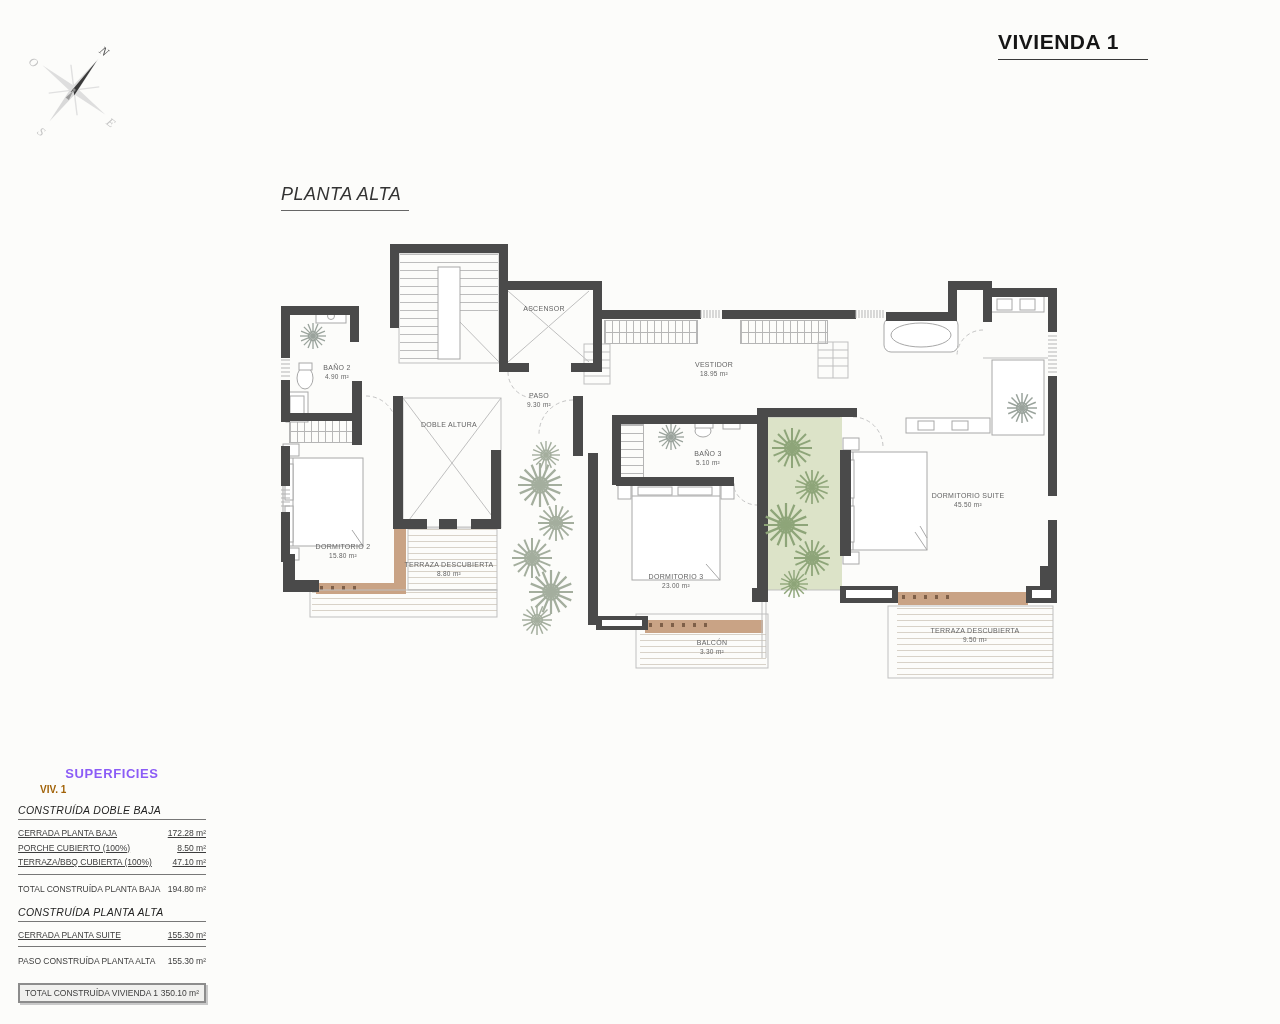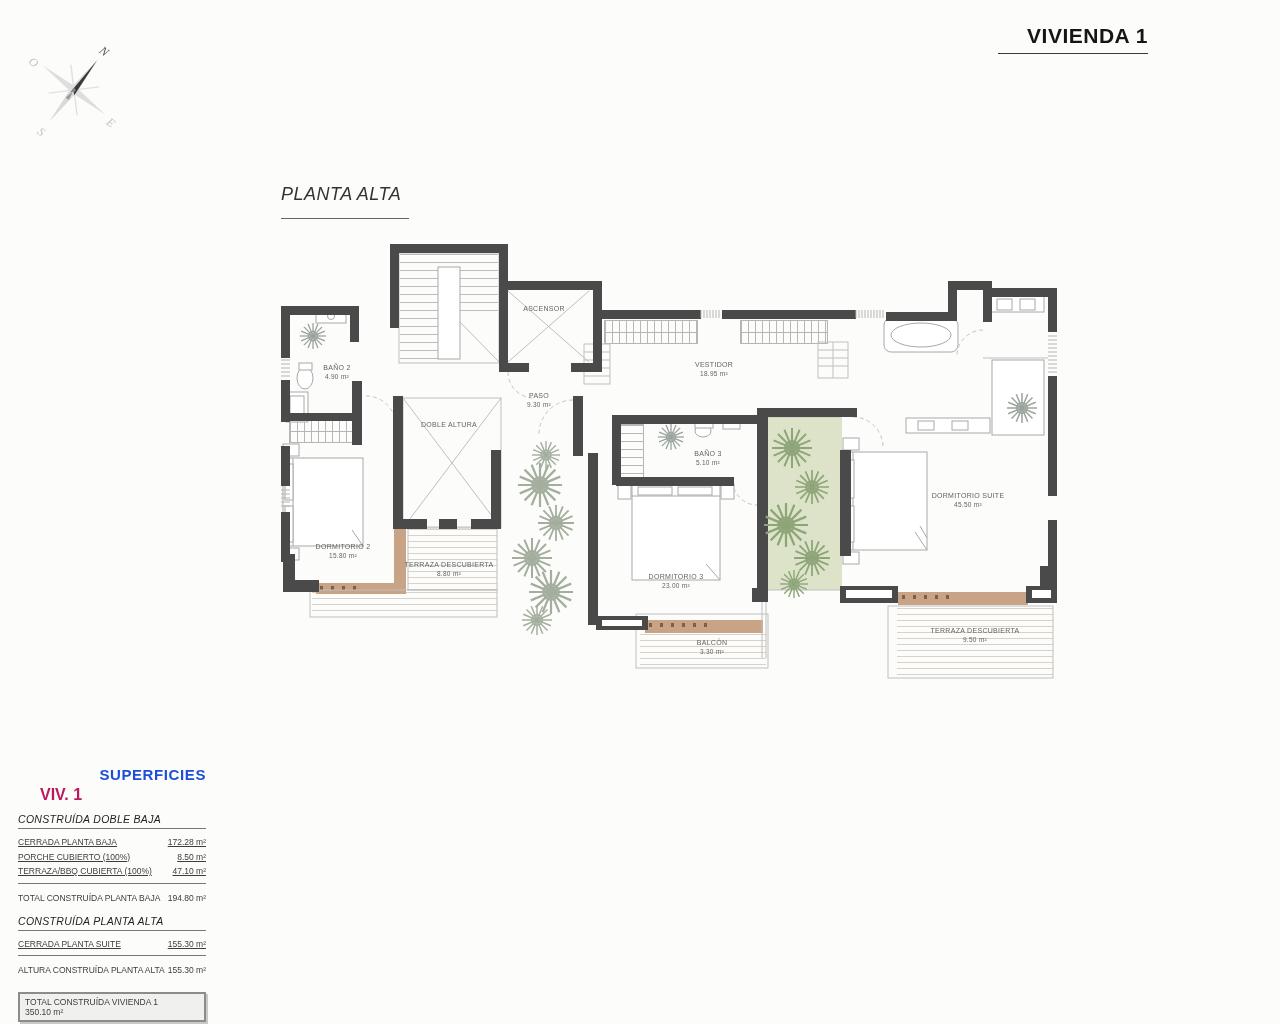"VIVIENDA 1" .title { text-align: right -> none; top: 24px -> 30px }
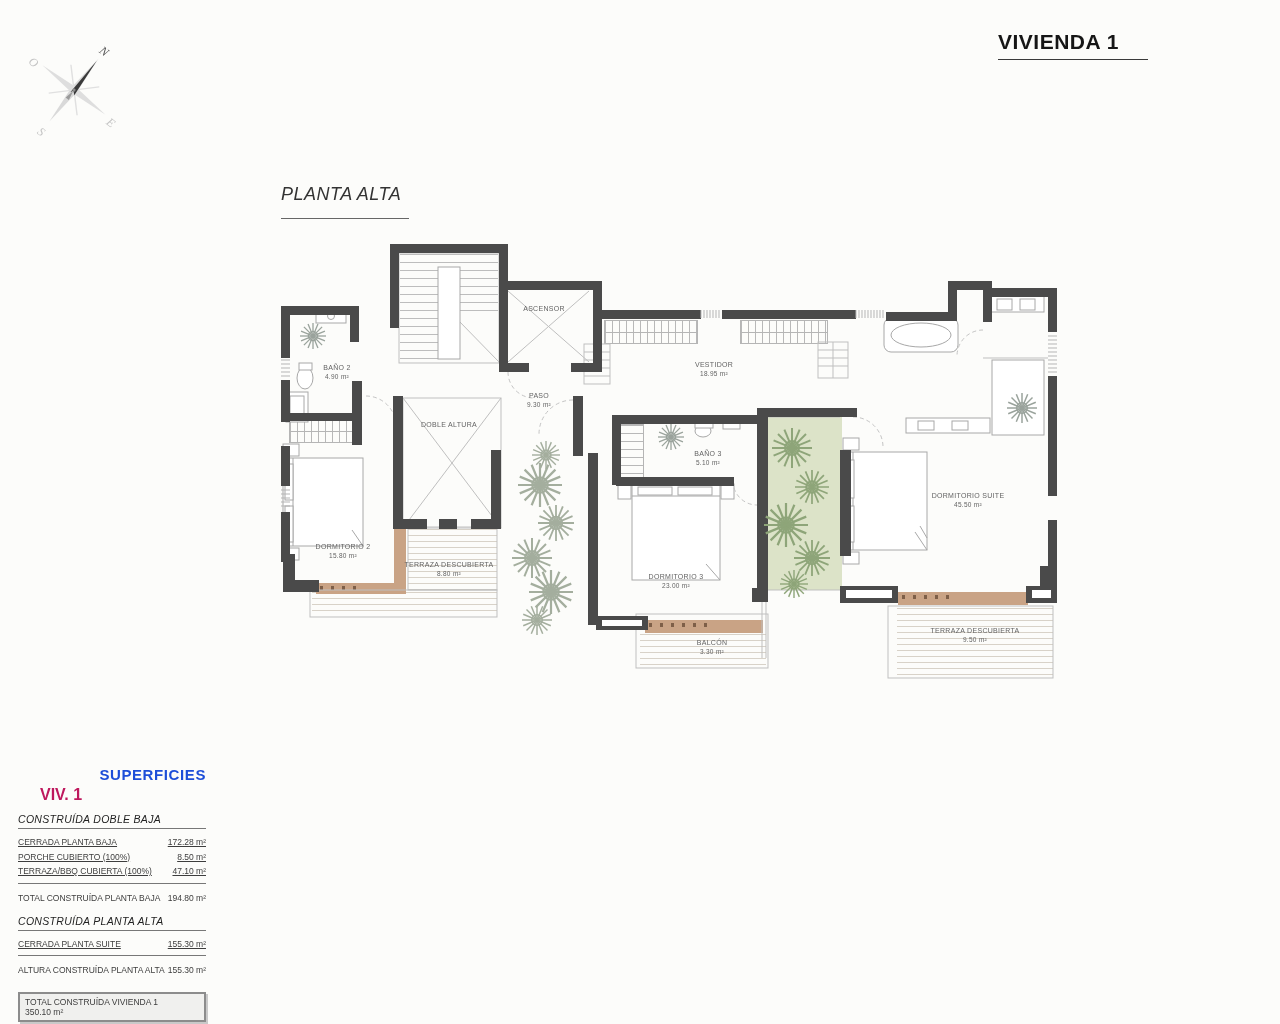"PLANTA ALTA" .plan-label { padding-bottom: 13px -> 5px }
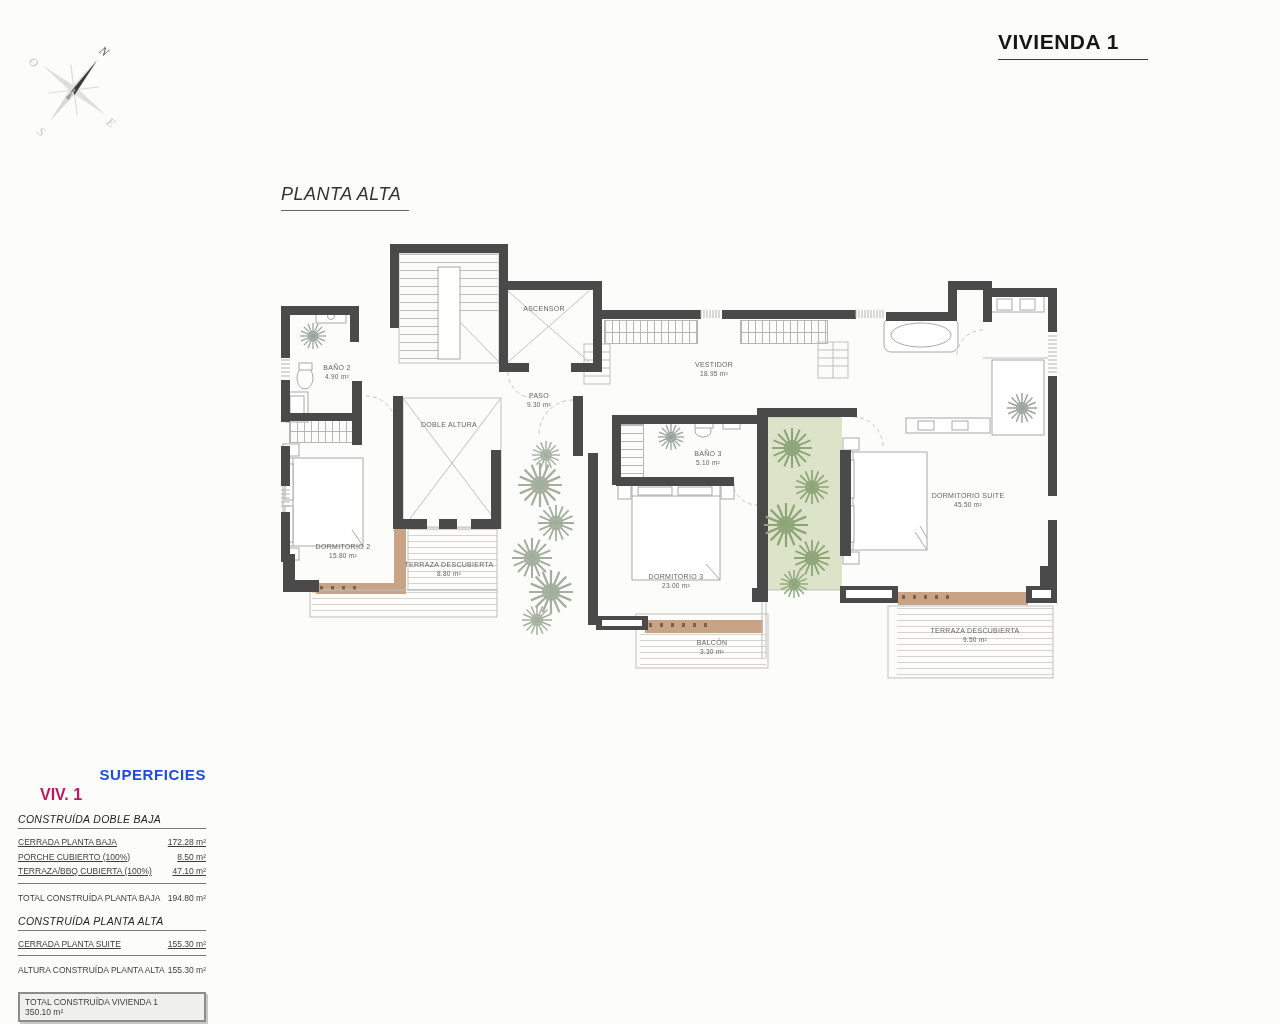"SUPERFICIES" .s-head { color: #1d4ed8 -> #8b5cf6; font-size: 15px -> 13px; text-align: right -> center }
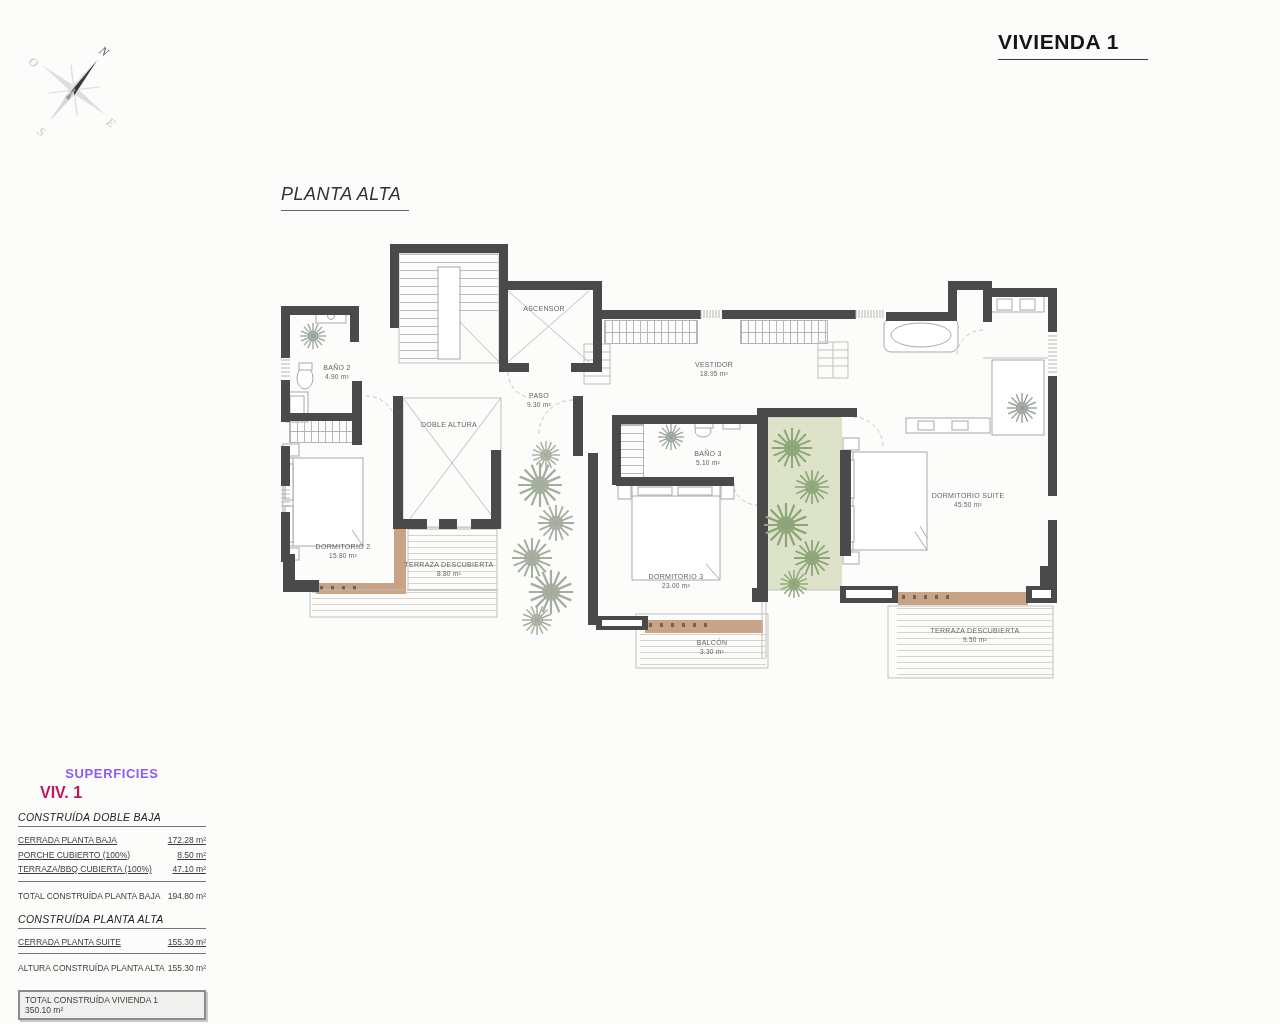"VIV. 1" .s-sub { color: #be185d -> #a16207; font-size: 16px -> 10px }
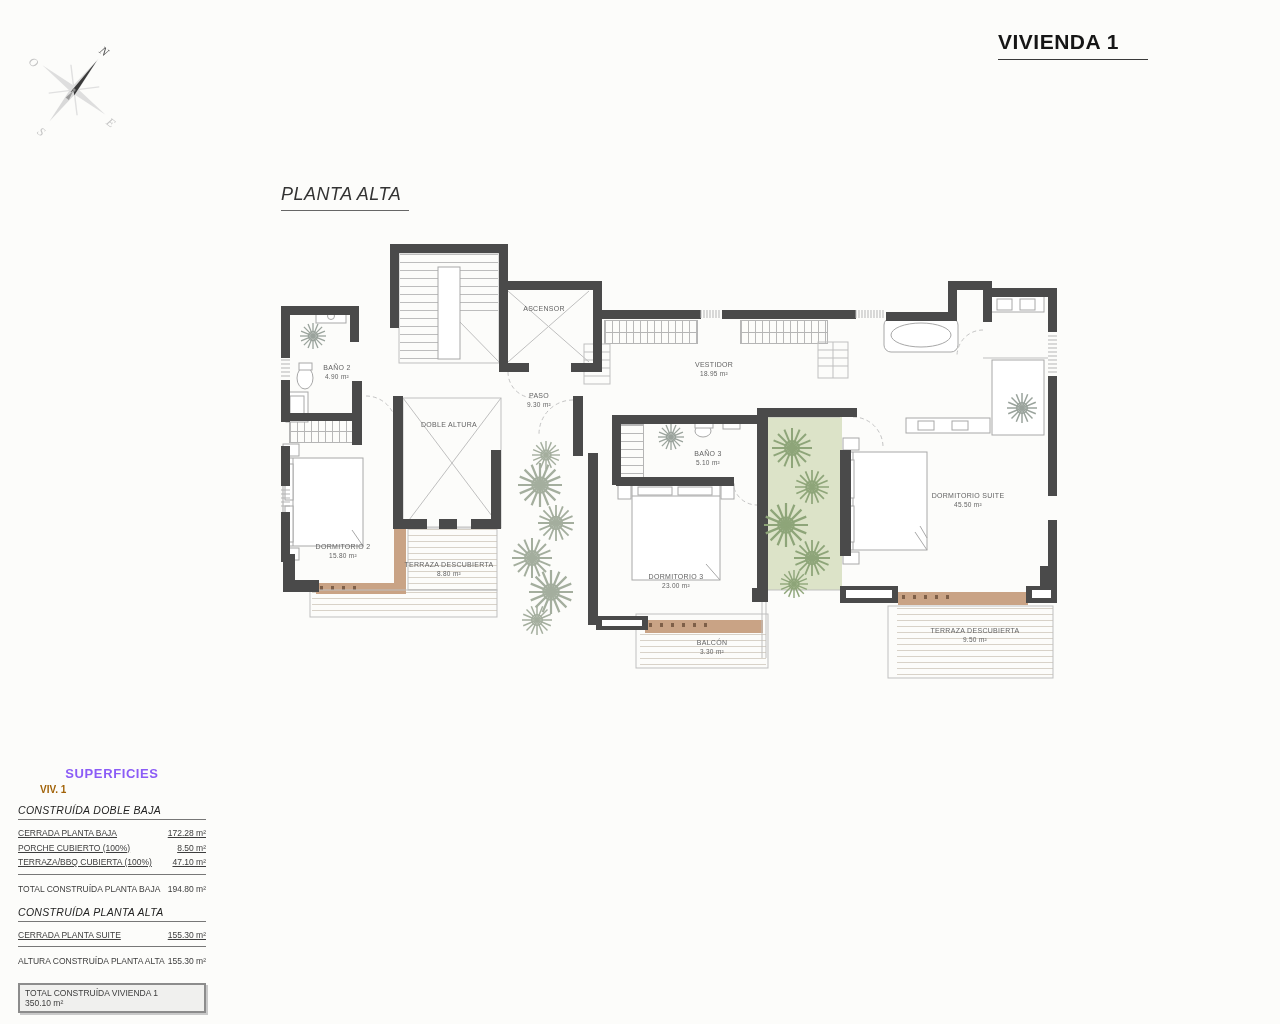"ALTURA CONSTRUÍDA PLANTA ALTA" span { text: ALTURA -> PASO }
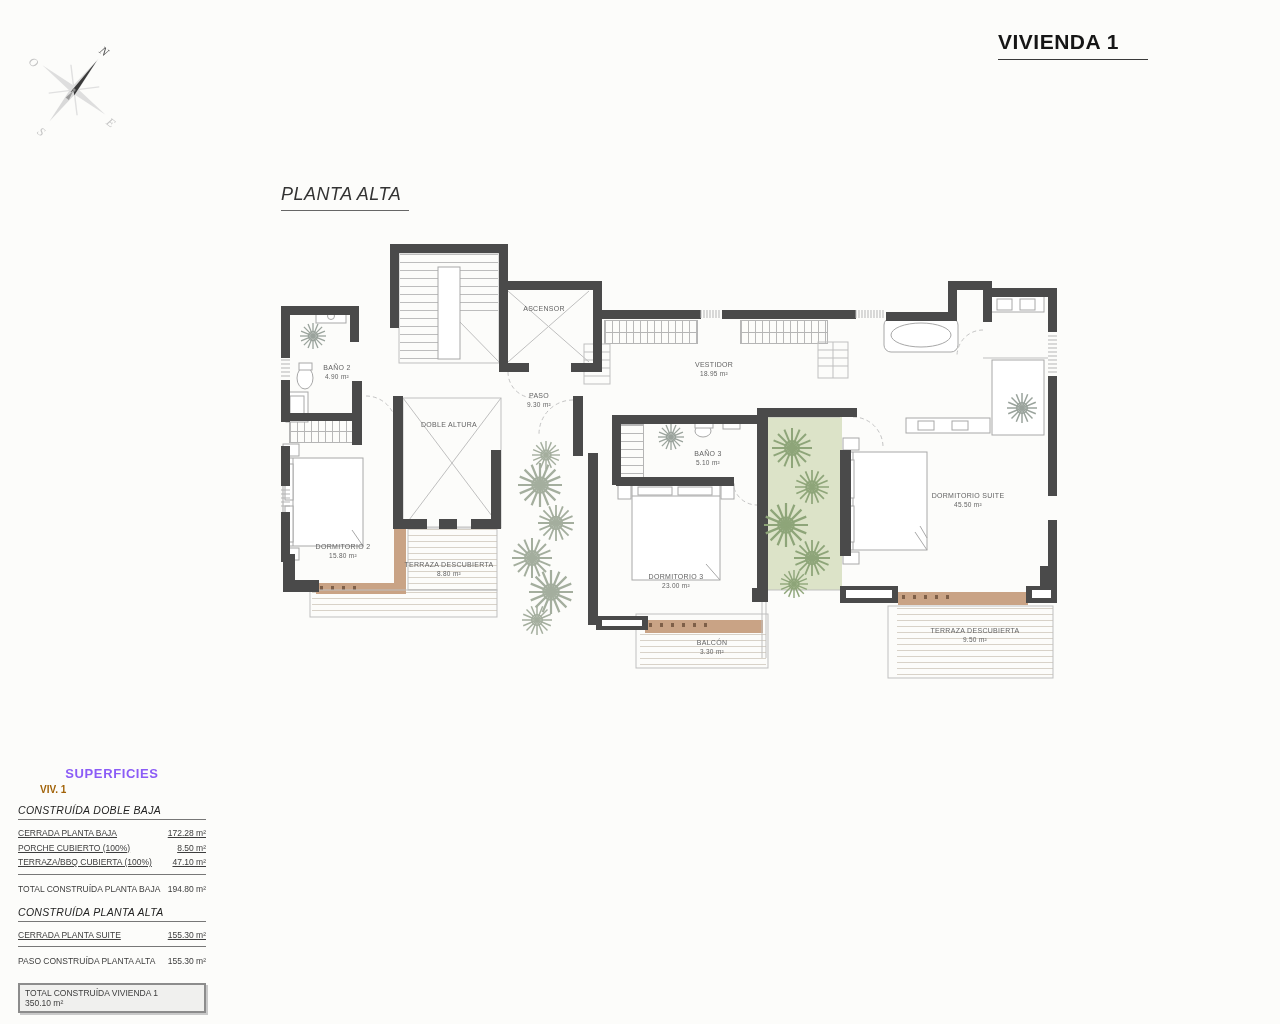"TOTAL CONSTRUÍDA VIVIENDA 1" .s-grand { flex-direction: column -> none }
